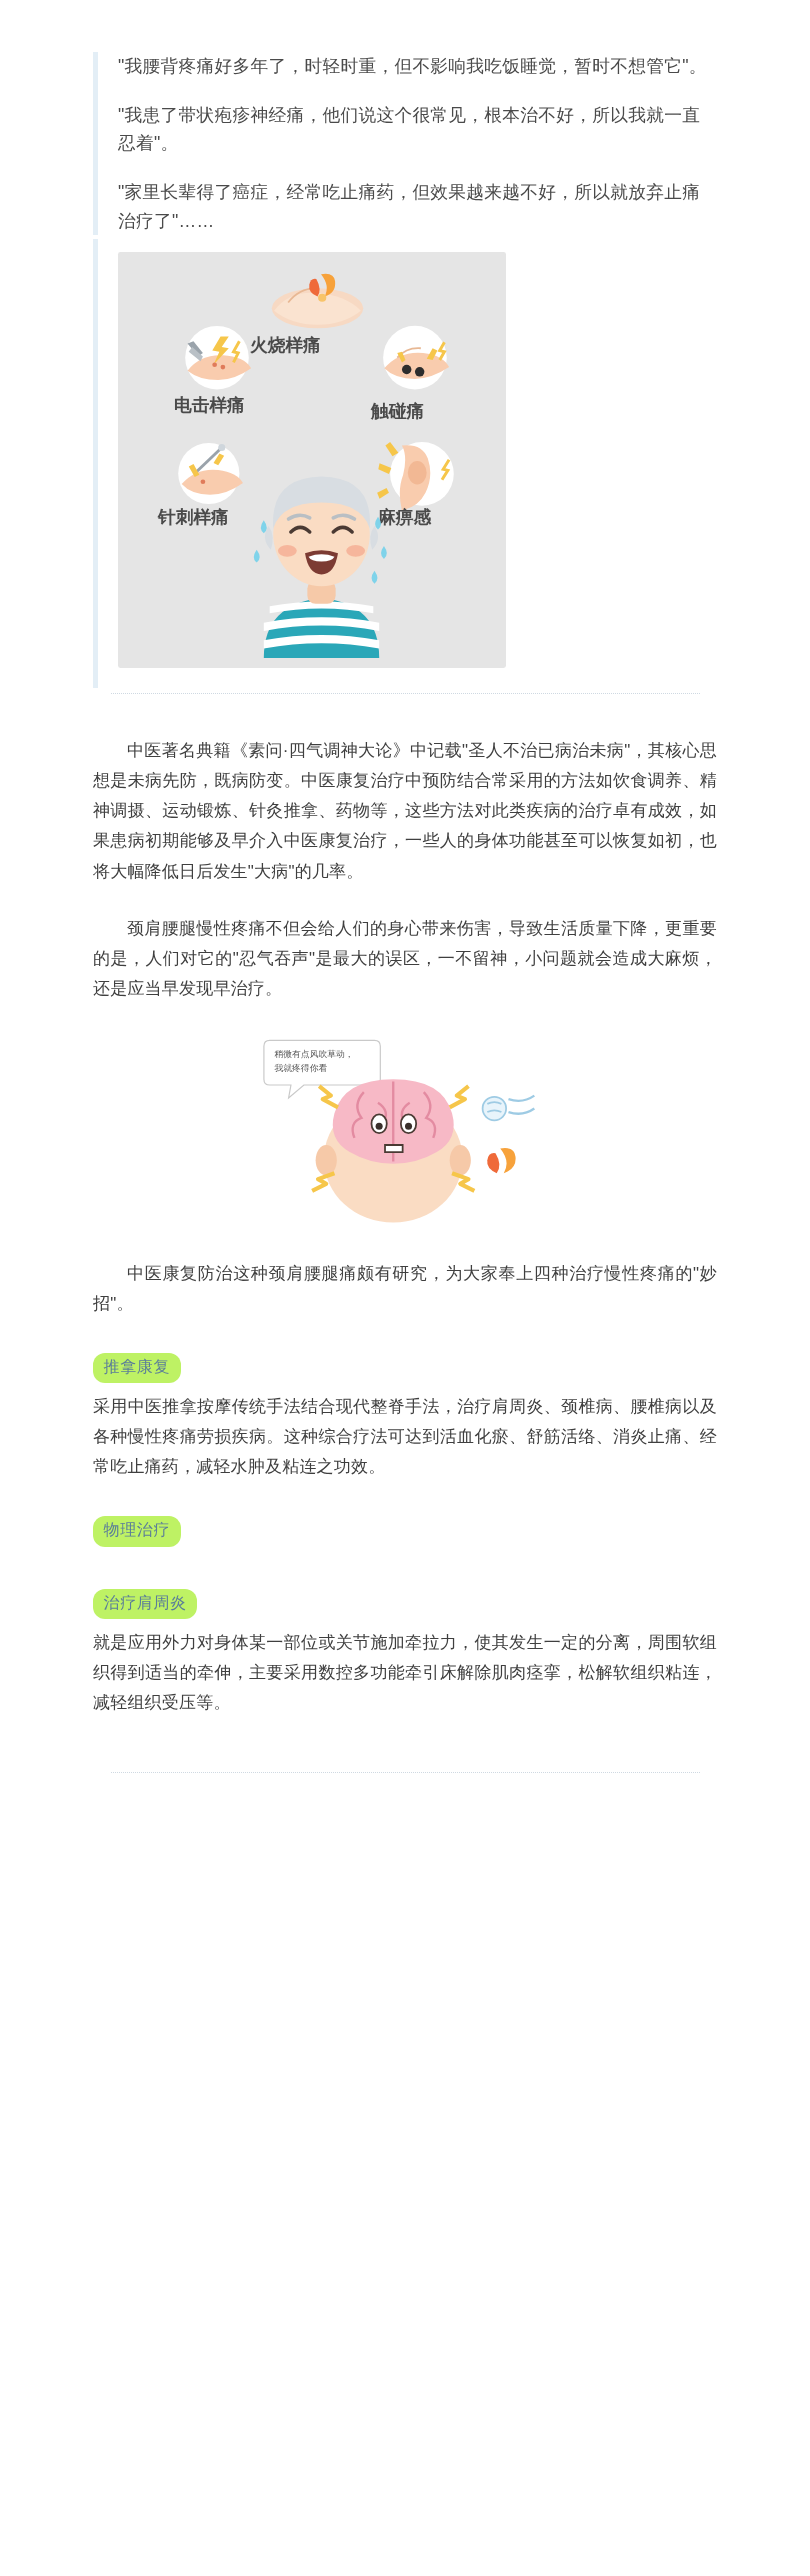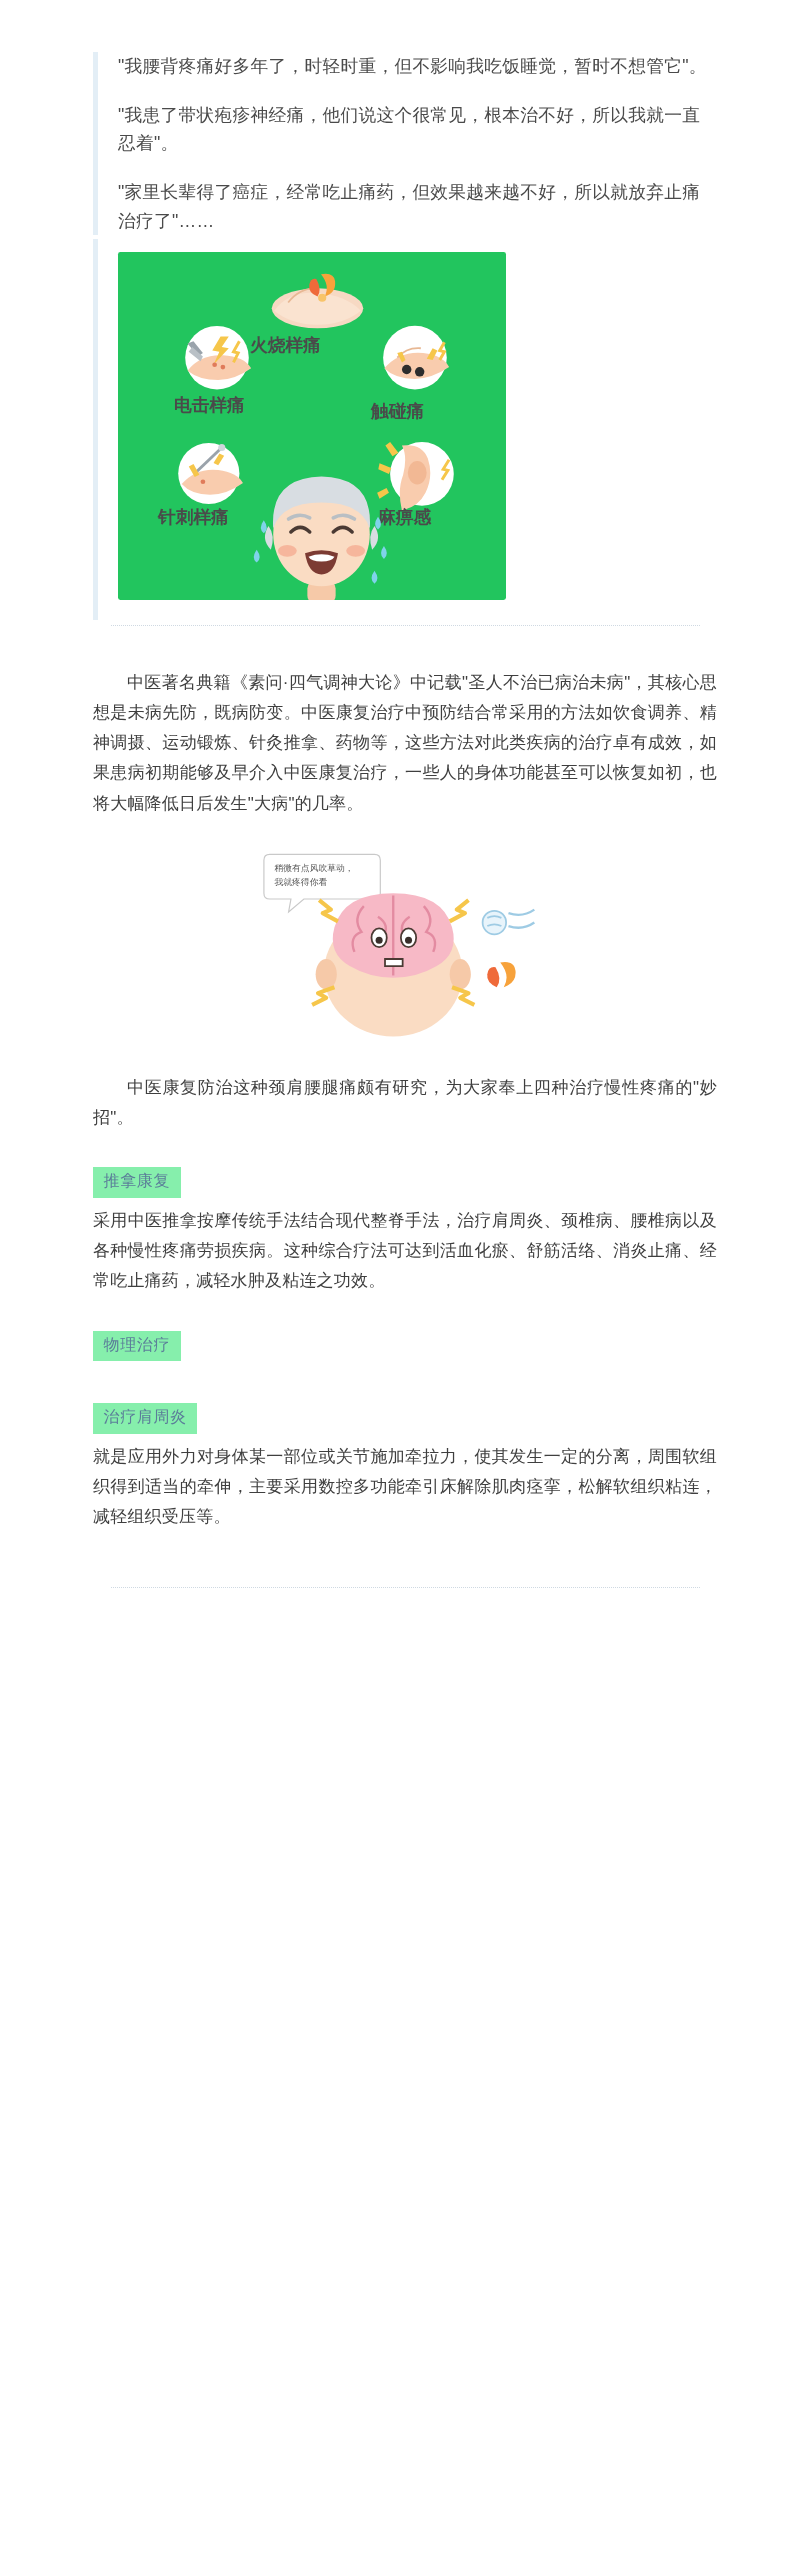"火烧样痛" .illus1 { background: #22c55e -> #e5e5e5; height: 348px -> 416px }
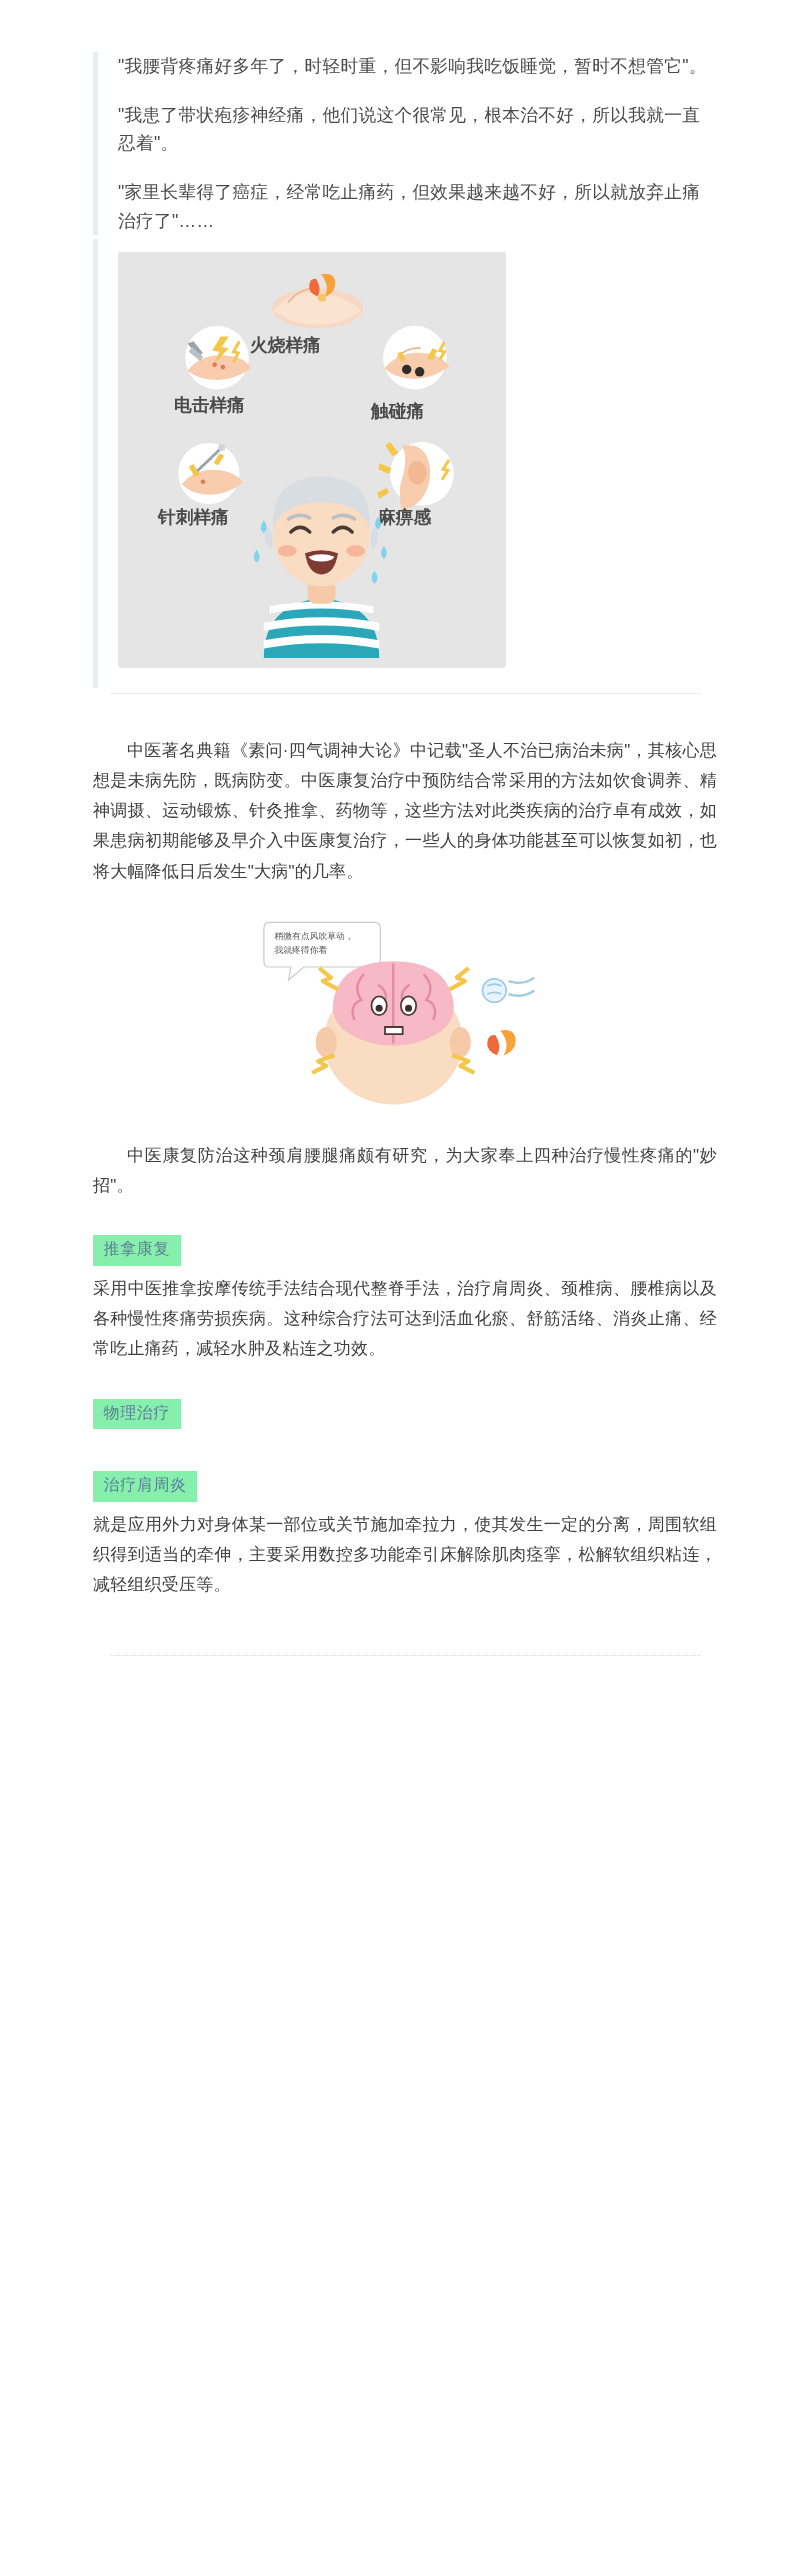"颈肩腰腿慢性疼痛不但会给人们的身心带来伤害，导致生活质量下降，更重要的是，人们对" p.para { html: none -> <p>颈肩腰腿慢性疼痛不但会给人们的身心带来伤害，导致生活质量下降，更重要的是，人们对它的"忍气吞声"是最大的误区，一不留神，小问题就会造成大麻烦，还是应当早发现早治疗。</p> }
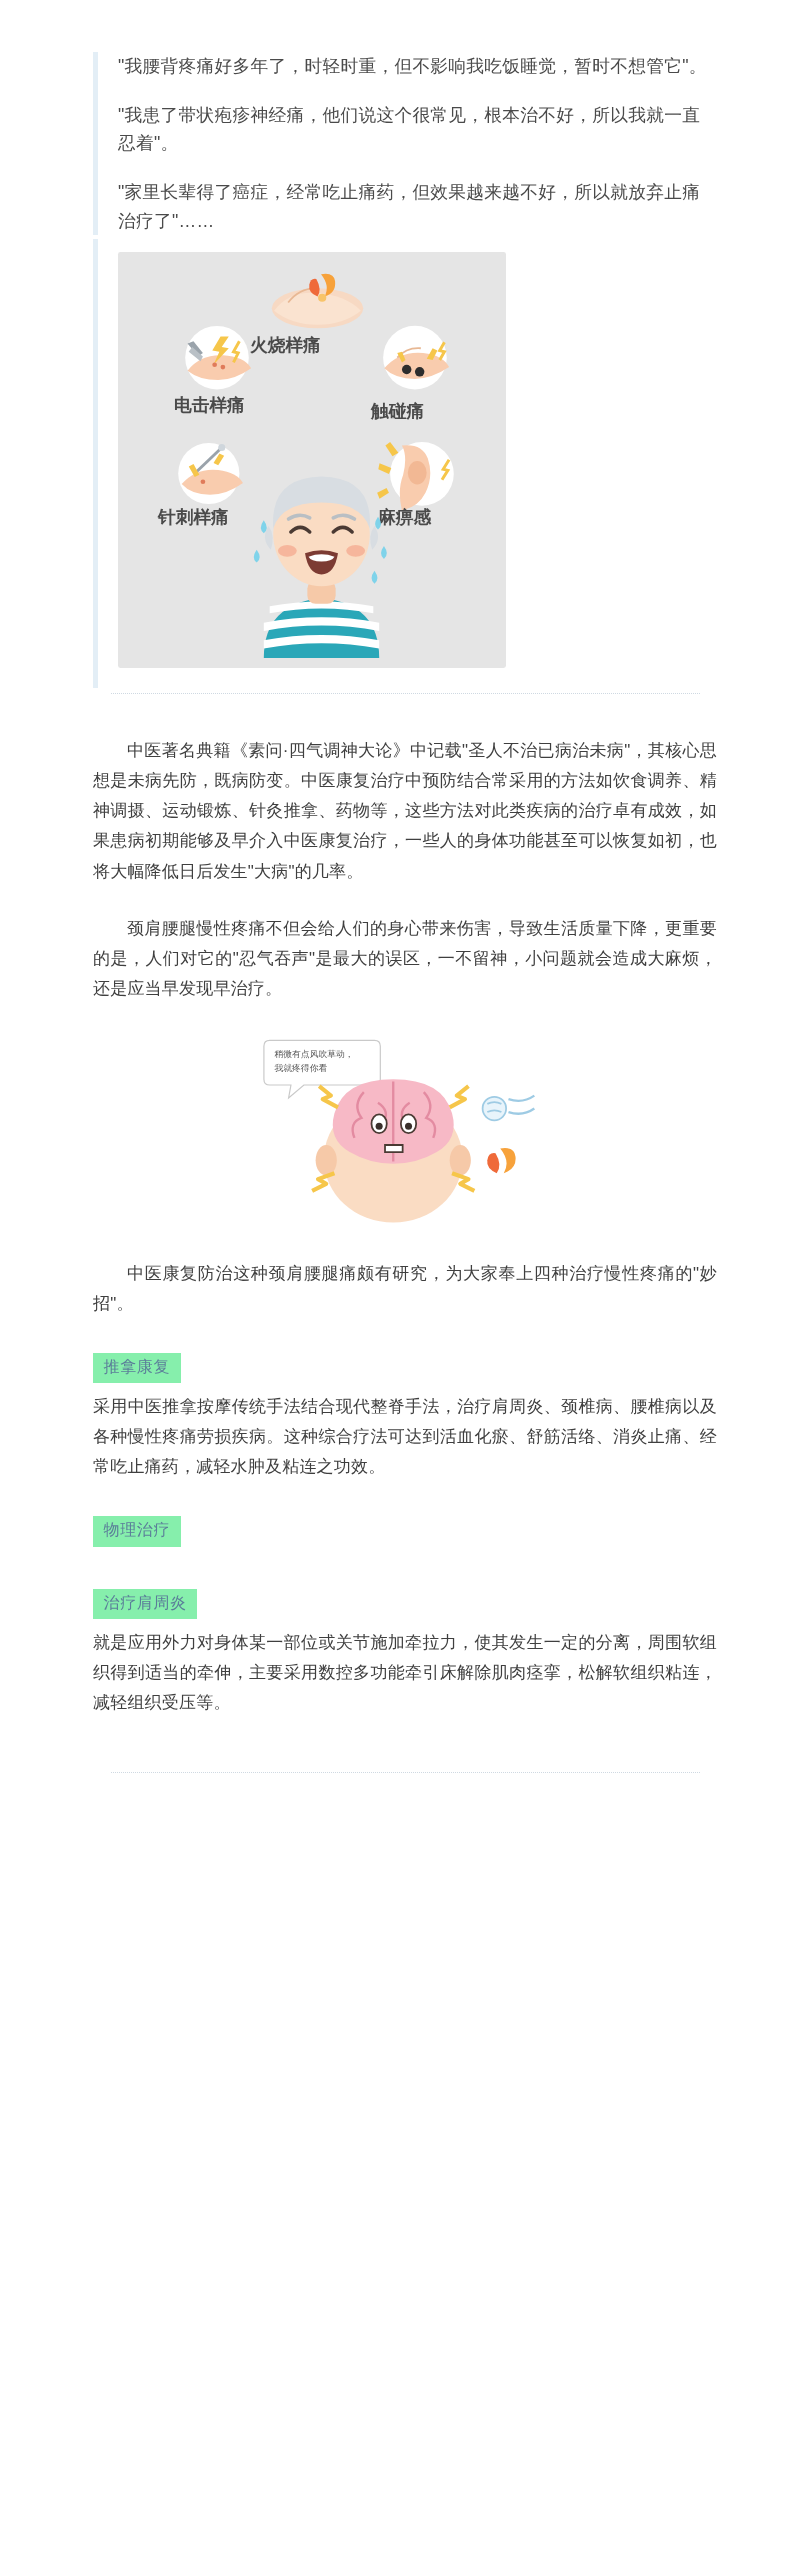"推拿康复" .sec-head { background: #86efac -> #bef264; border-radius: 0 -> 12px }
